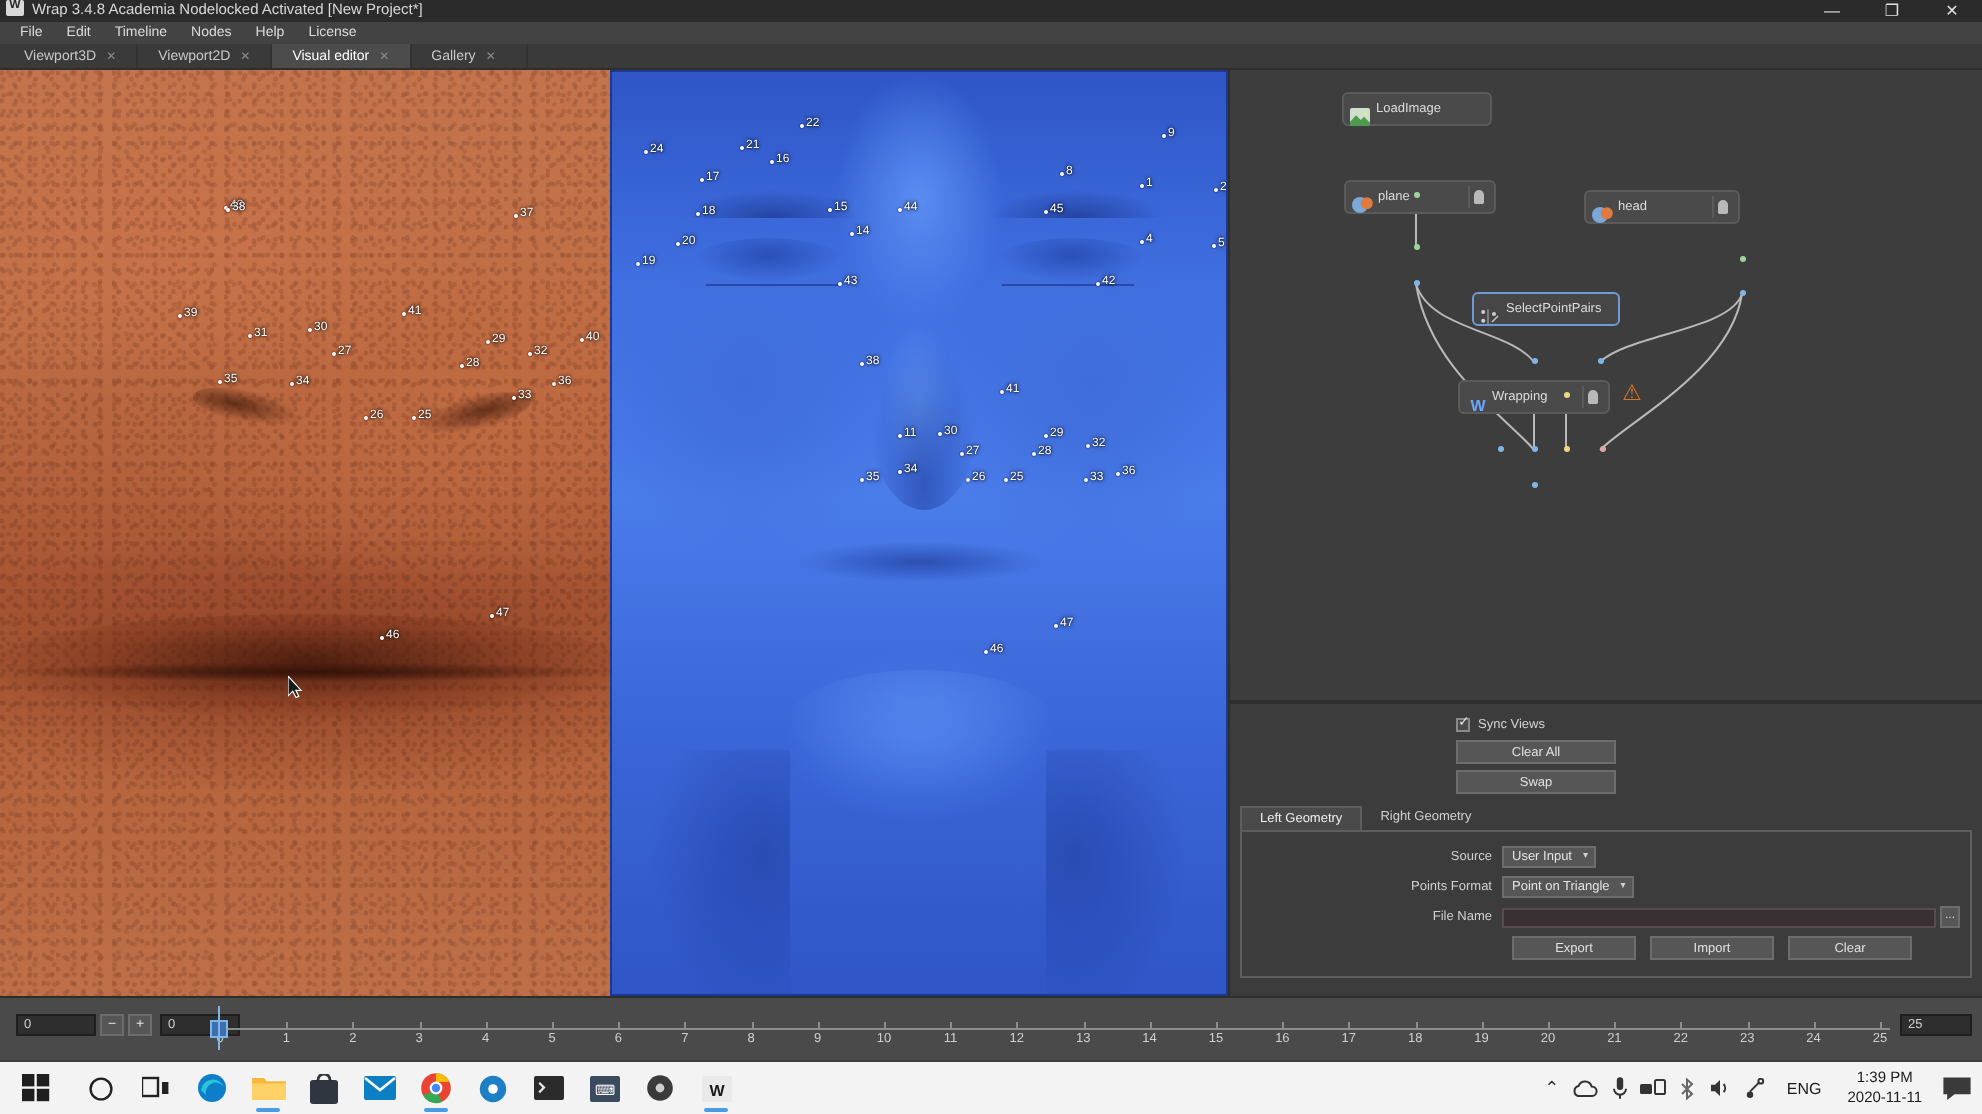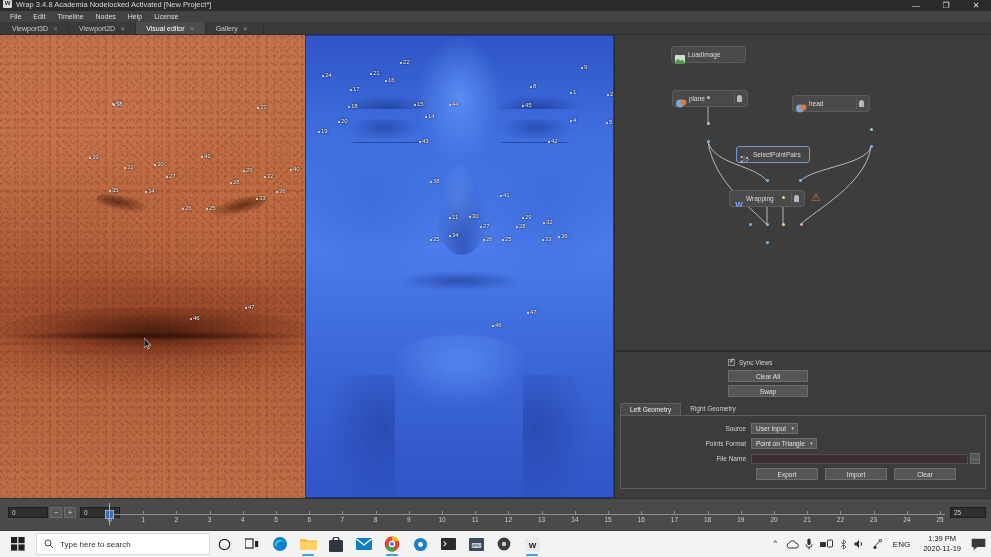"Type here to search" div { html: <div> <svg> <circle></circle> <line></line> </svg> <span>Type here to search</span> </div> -> none }
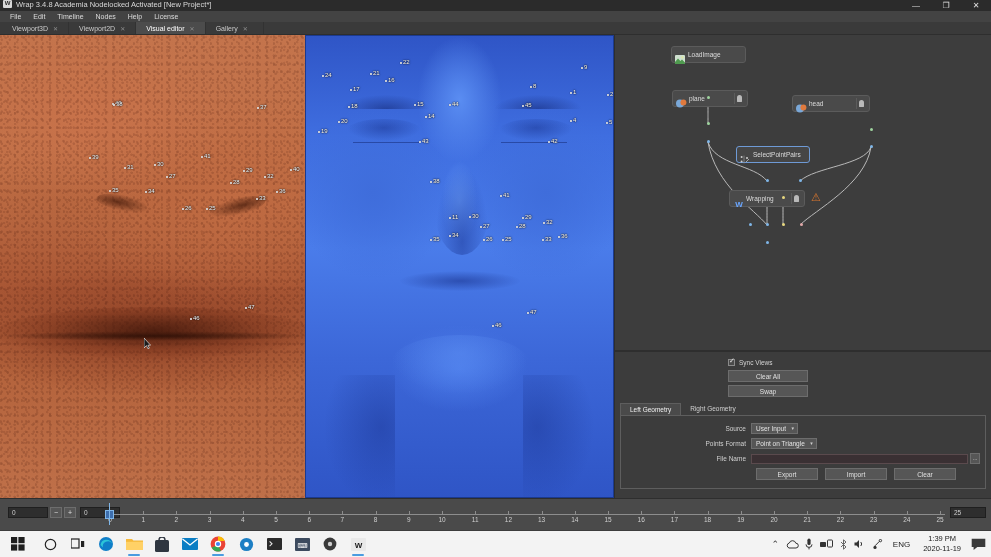"2020-11-19" div { text: 2020-11-19 -> 2020-11-11 }
